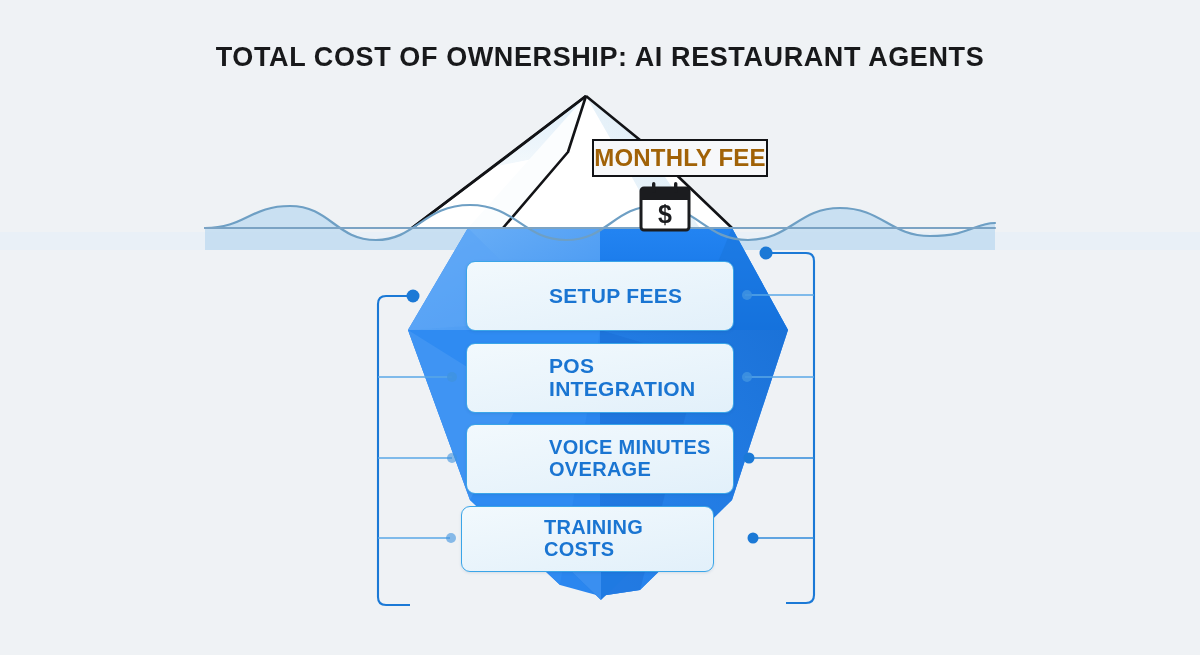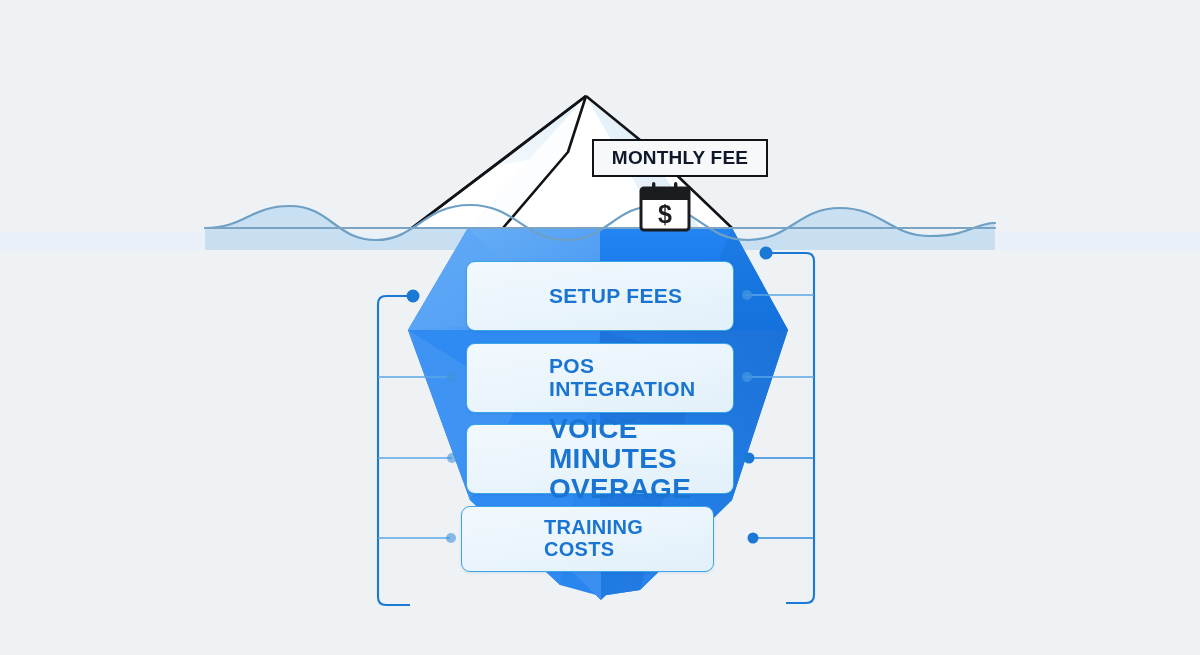"TOTAL COST OF OWNERSHIP: AI" div.title { html: none -> <div>TOTAL COST OF OWNERSHIP: AI RESTAURANT AGENTS</div> }
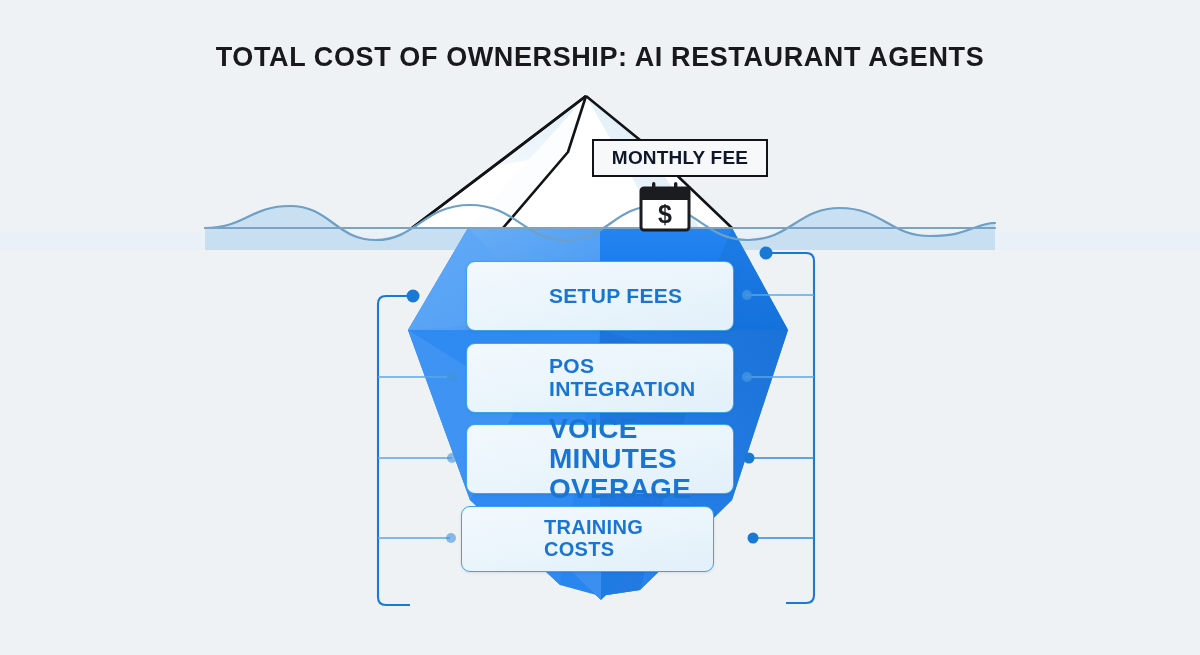"MONTHLY FEE" .monthly-label { color: #0f172a -> #a16207; font-size: 19px -> 24px }
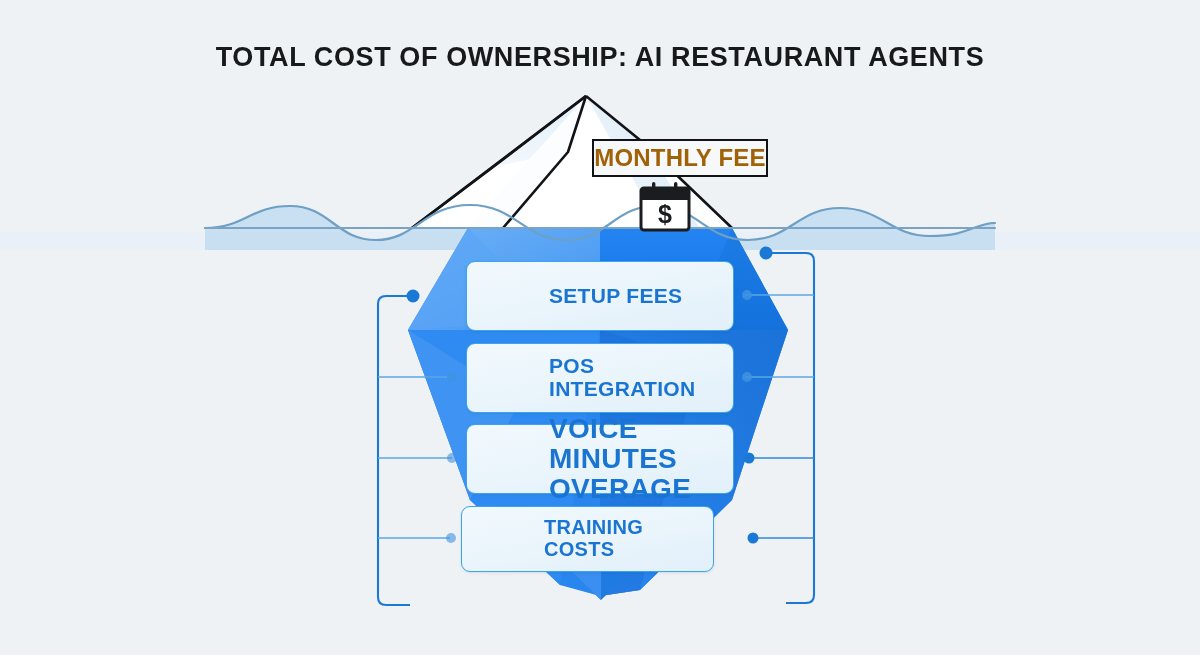"VOICE MINUTES" #box-voice .cost-label { font-size: 28px -> 20px }
